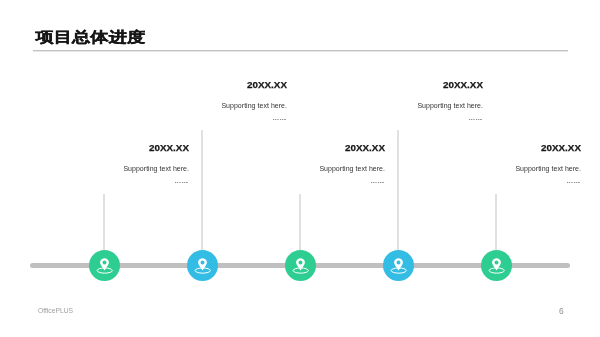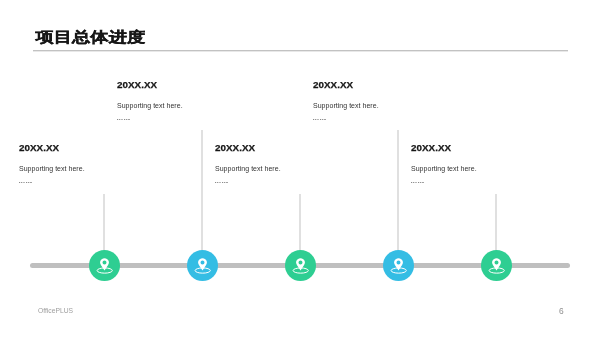"20XX.XX" .lbl { text-align: left -> right }
